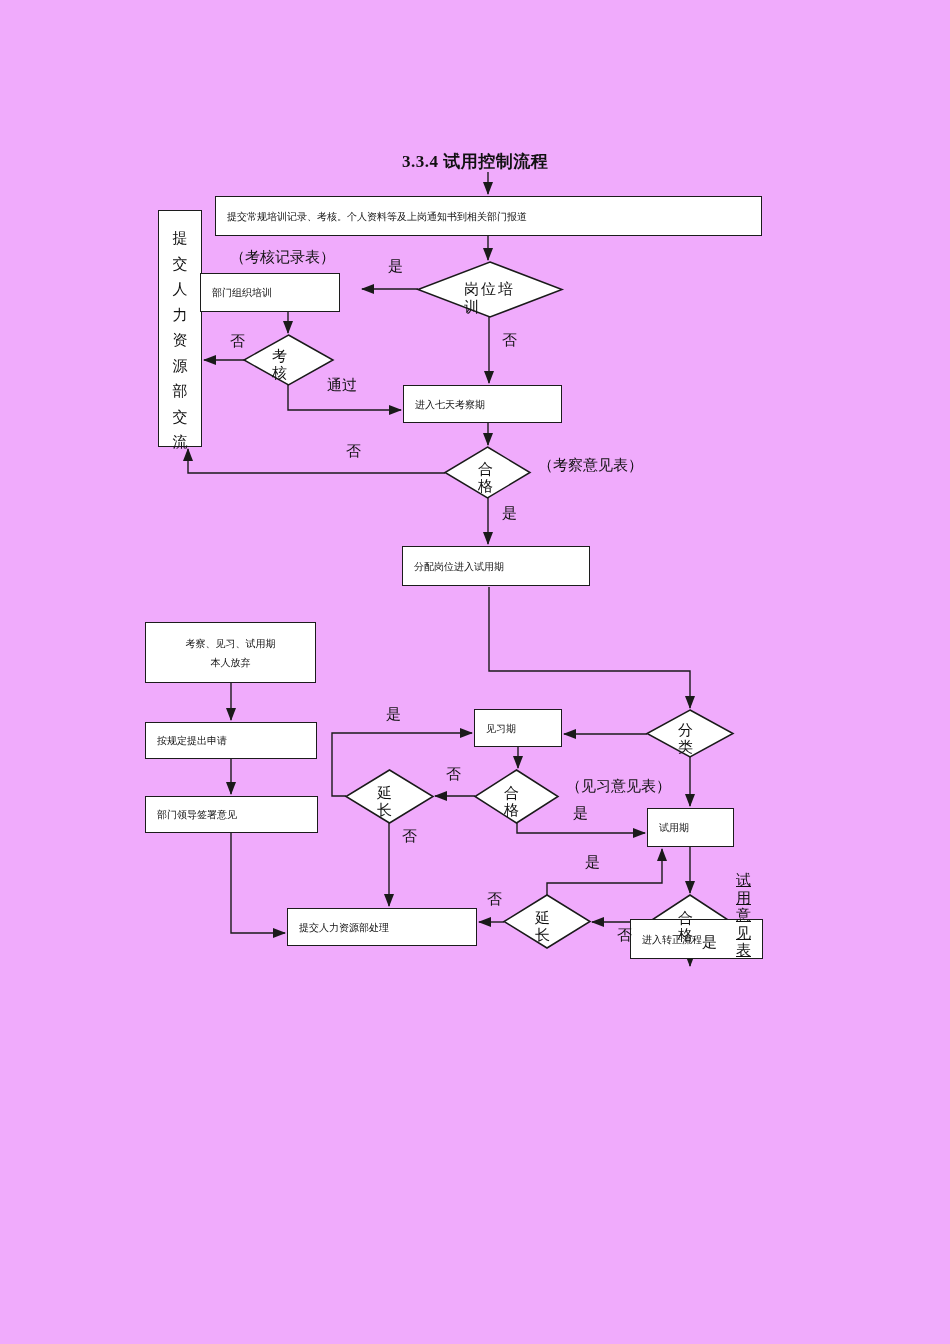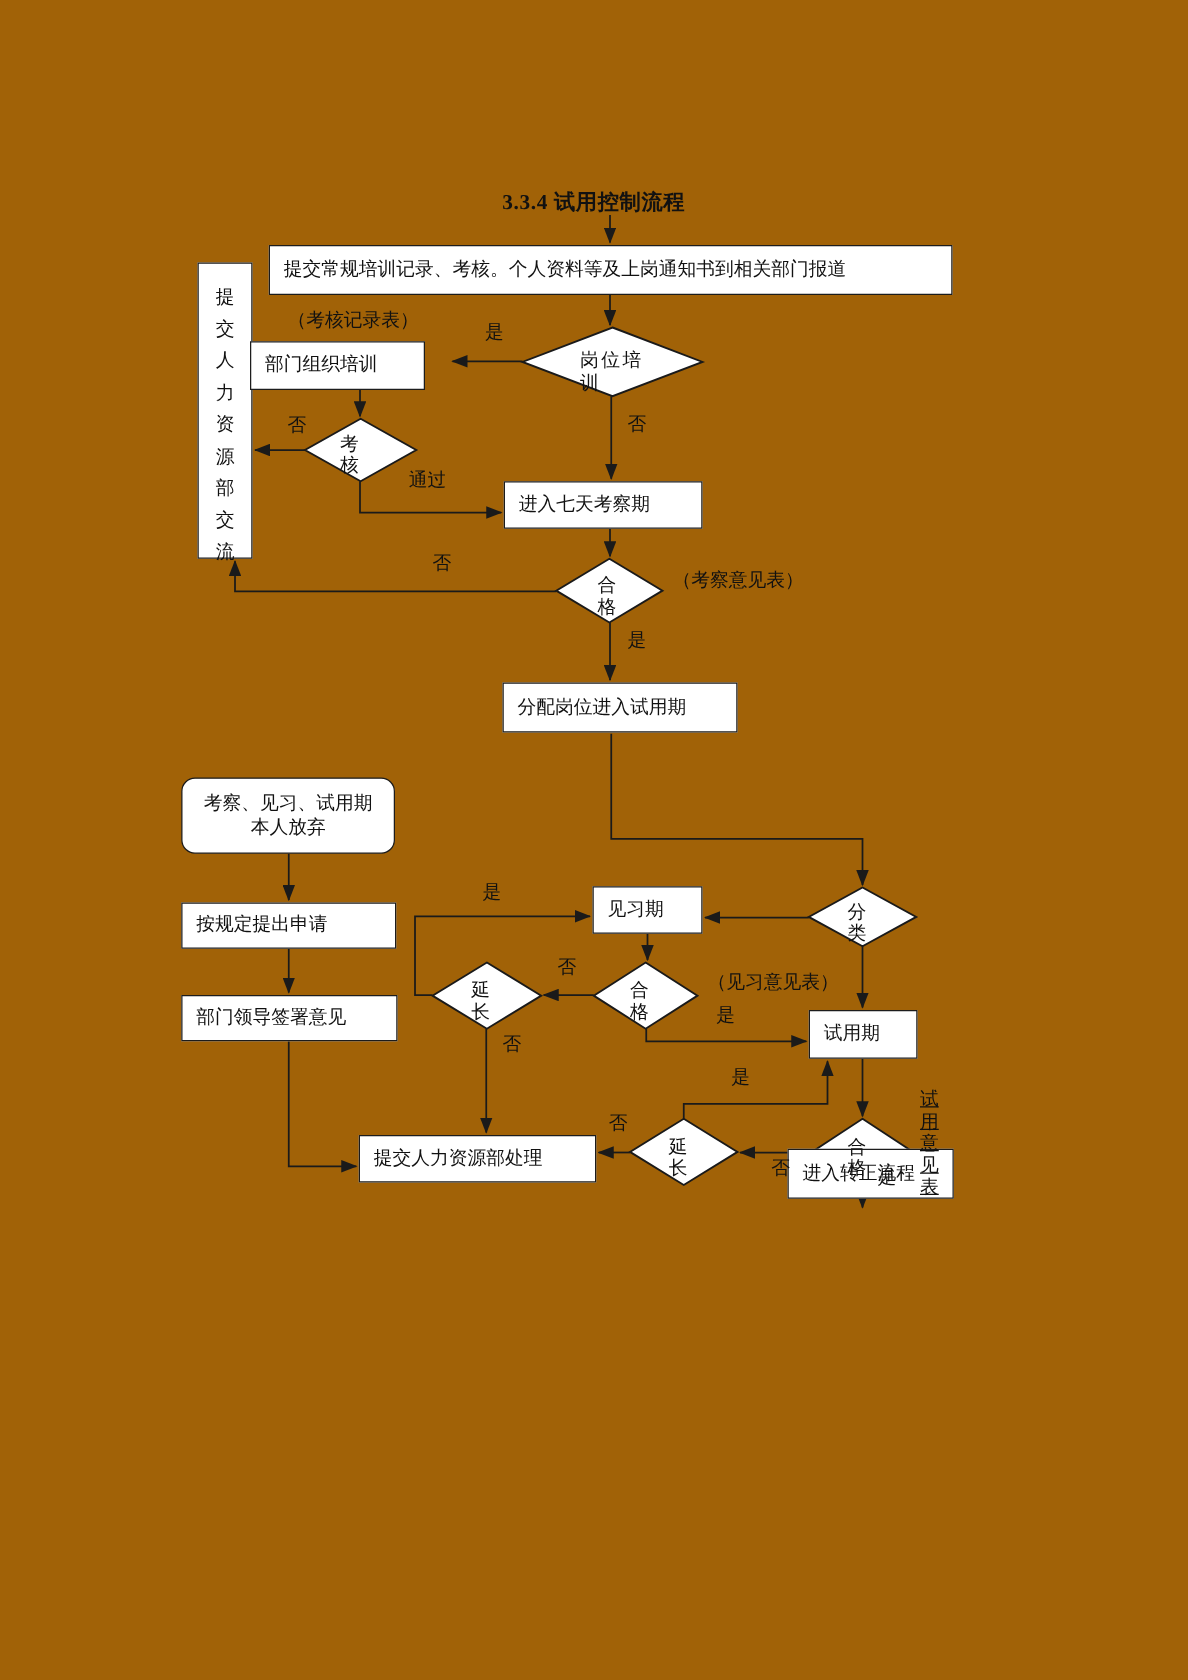"3.3.4 试用控制流程" .page { background: #a16207 -> #f0abfc }
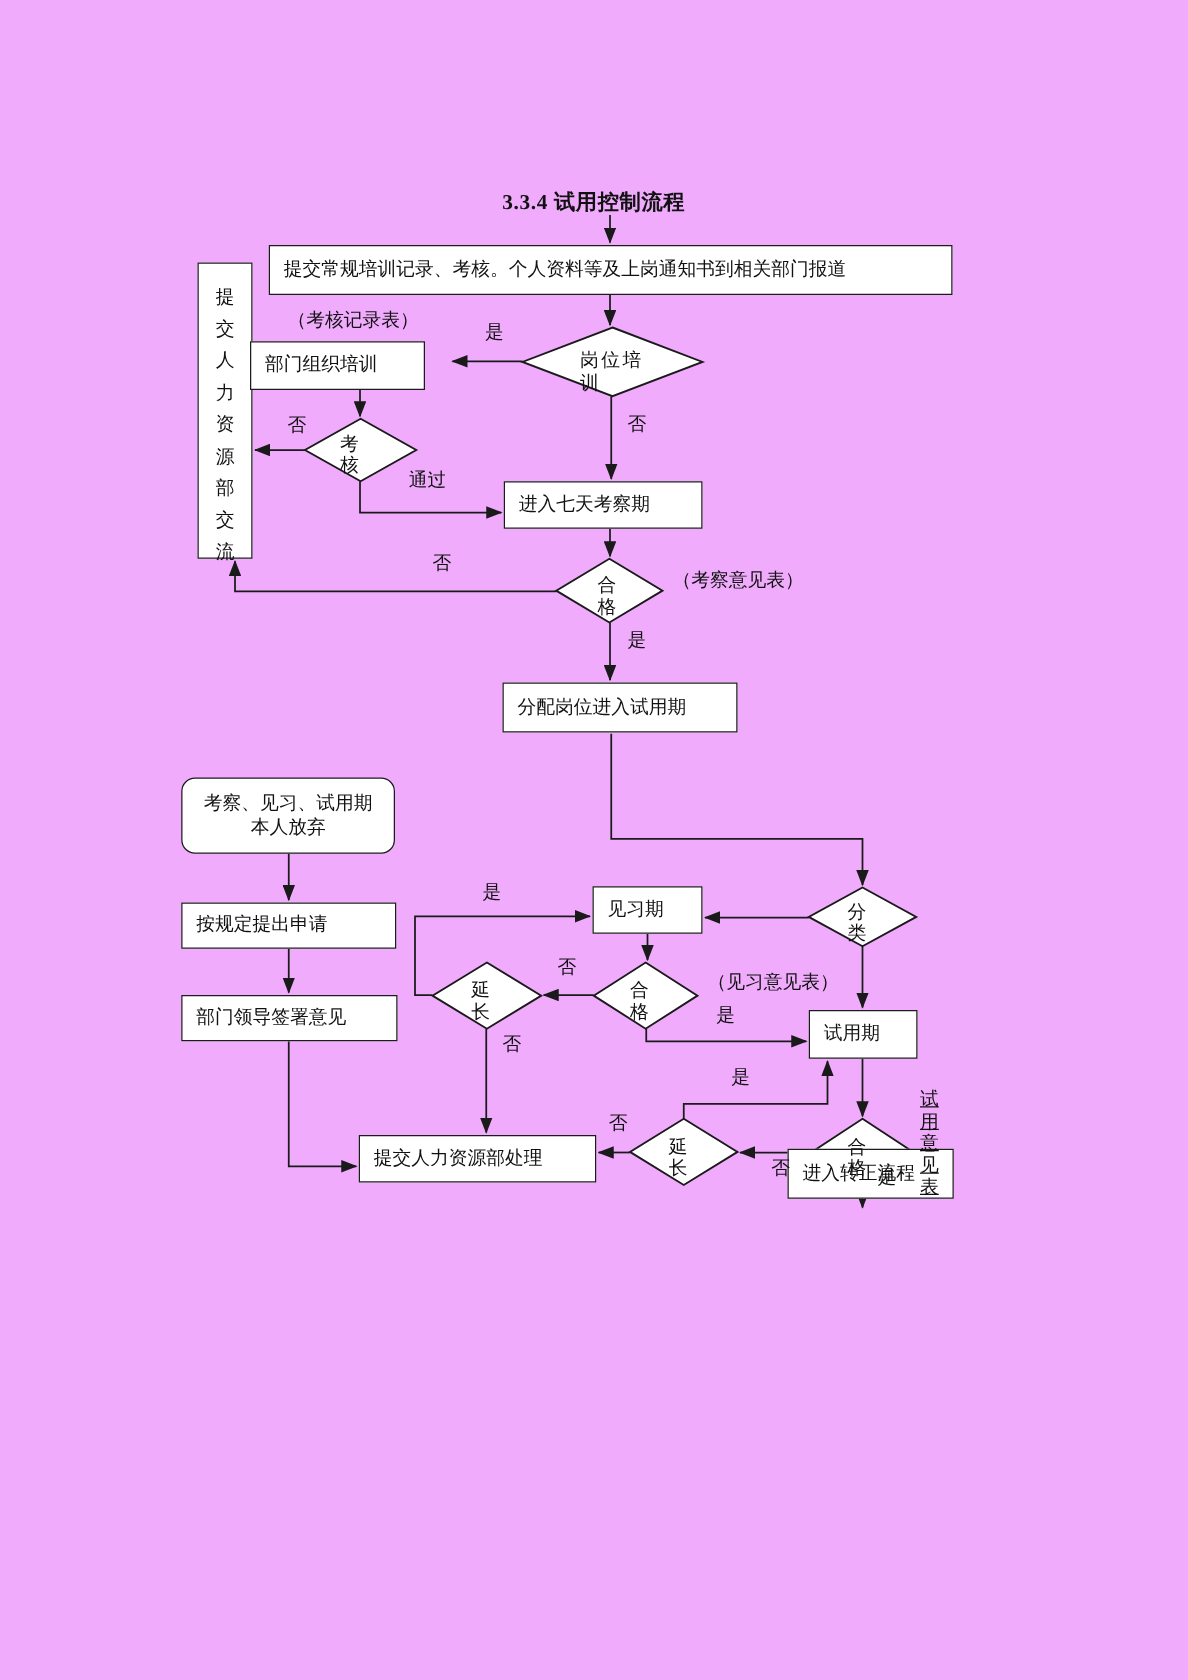"提交常规培训记录、考核。个人资料等及上岗通知书到相关部门报道" .node { font-size: 15px -> 10px }
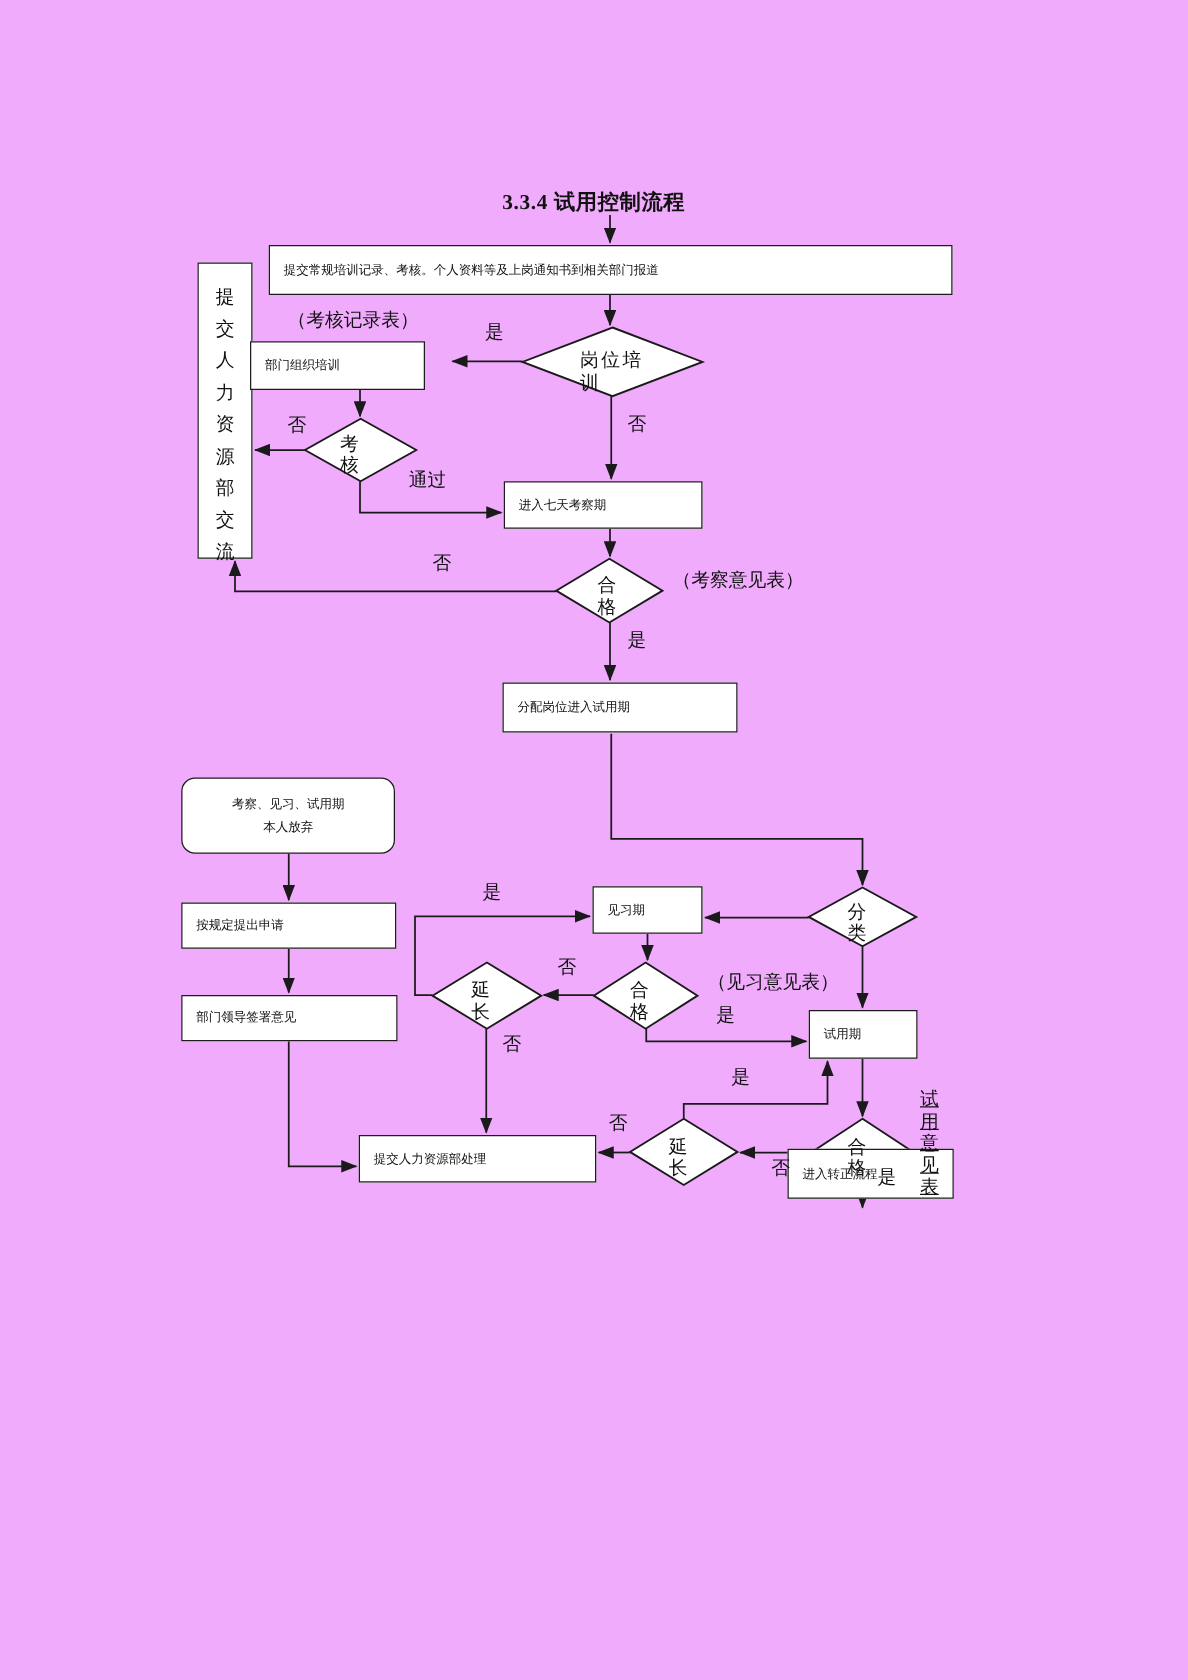"考察、见习、试用期" div.node { border-radius: 11px -> none }
